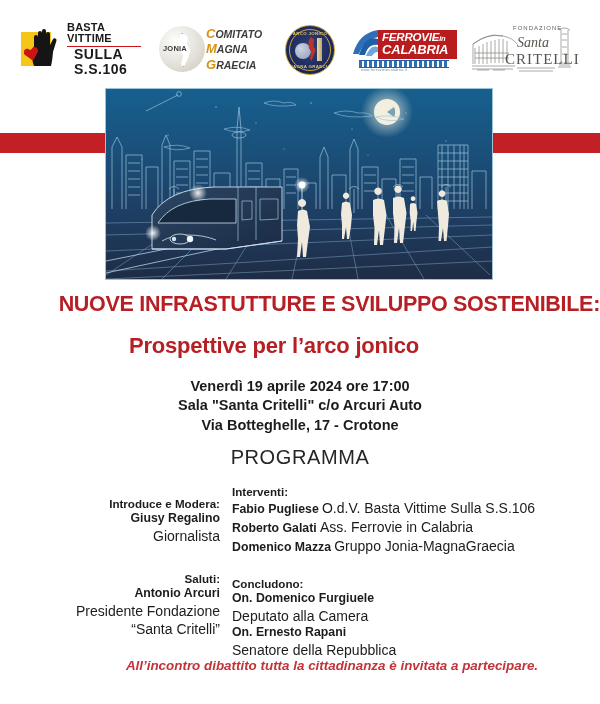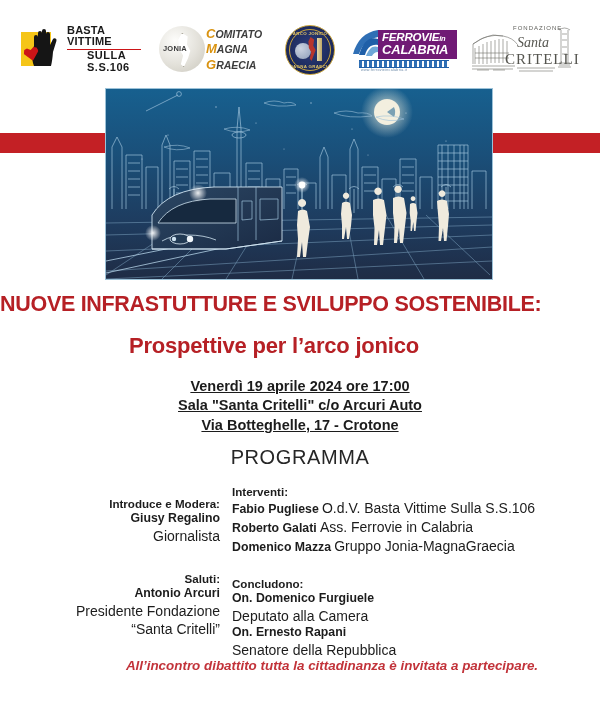"FERROVIEin" .fc-band { background: #701a75 -> #b91c1c }
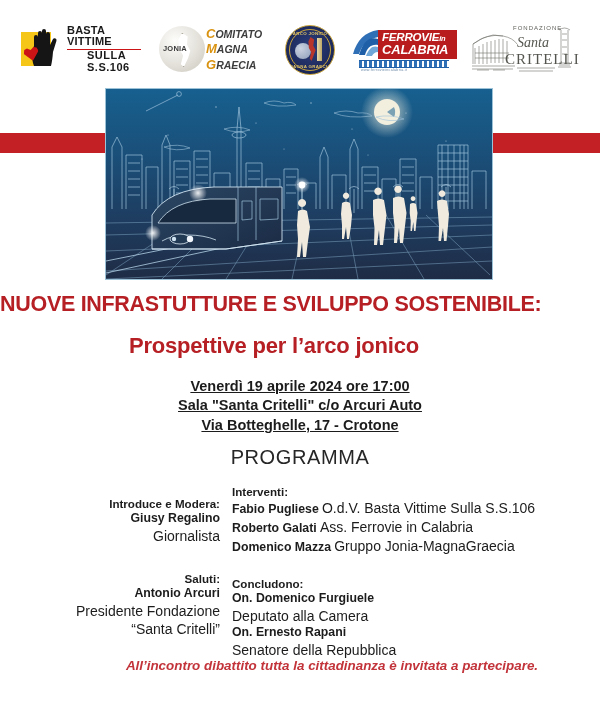"SULLA S.S.106" .bv-l2 { font-size: 11px -> 14px; margin-left: 20px -> 7px }
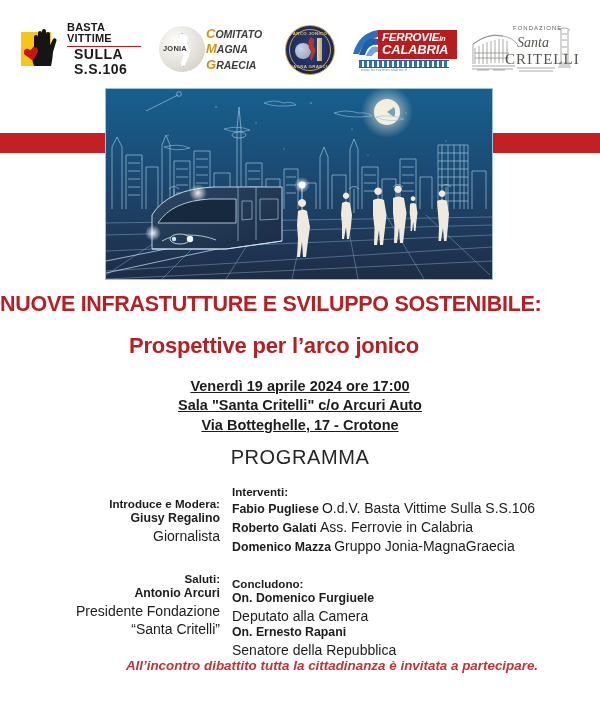"NUOVE INFRASTUTTURE E SVILUPPO" .title1 { text-align: left -> right }
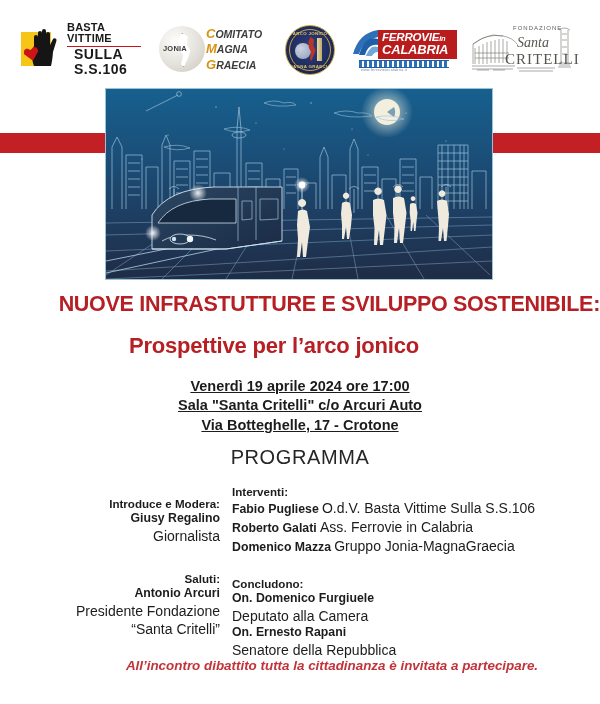"Venerdì 19 aprile 2024 ore" .details { text-decoration: underline -> none }
